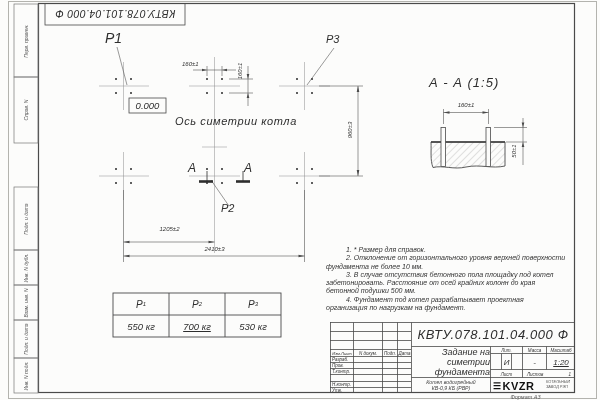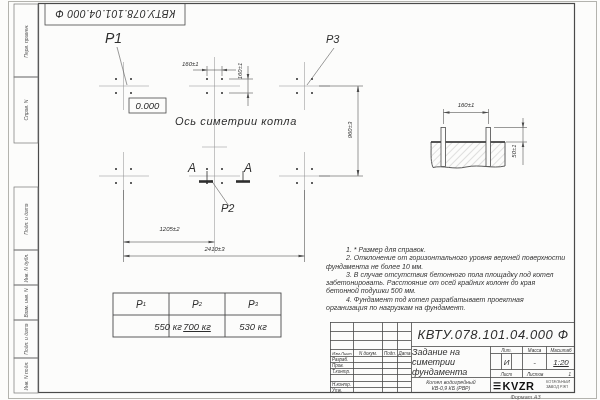"А - А (1:5)" div.txt { html: none -> <div>А - А (1:5)</div> }
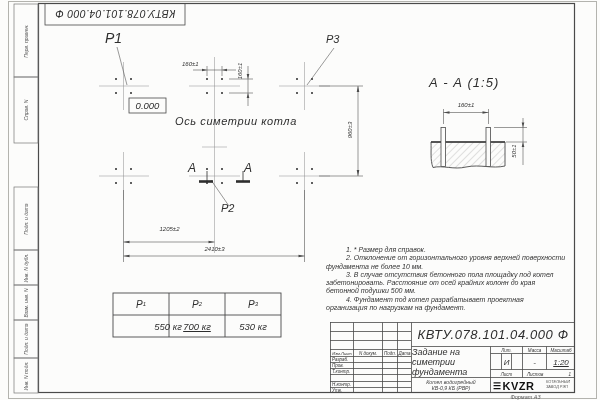"550 кг" div.txt { padding-left: 27px -> none }
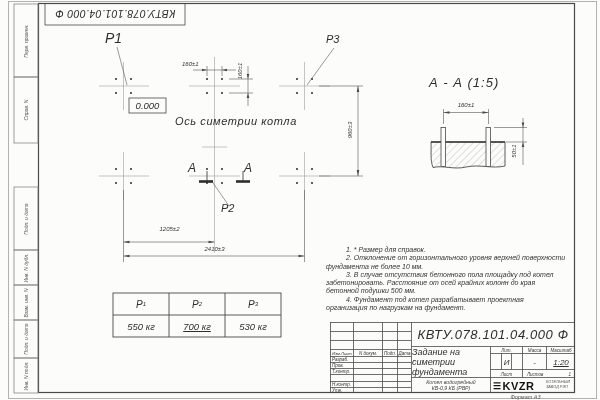"Задание на" div.txt { text-align: left -> right }
